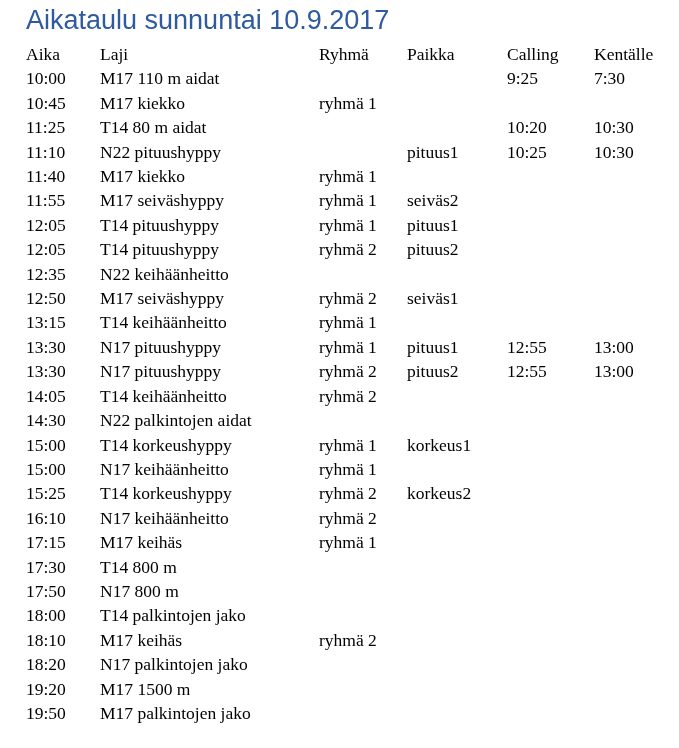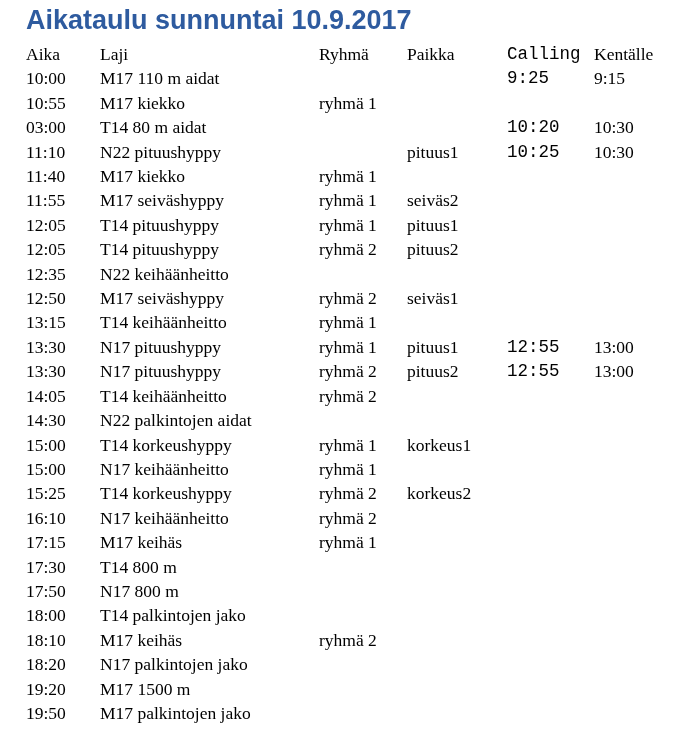"Aikataulu sunnuntai 10.9.2017" .page-title { font-weight: 700 -> 400 }
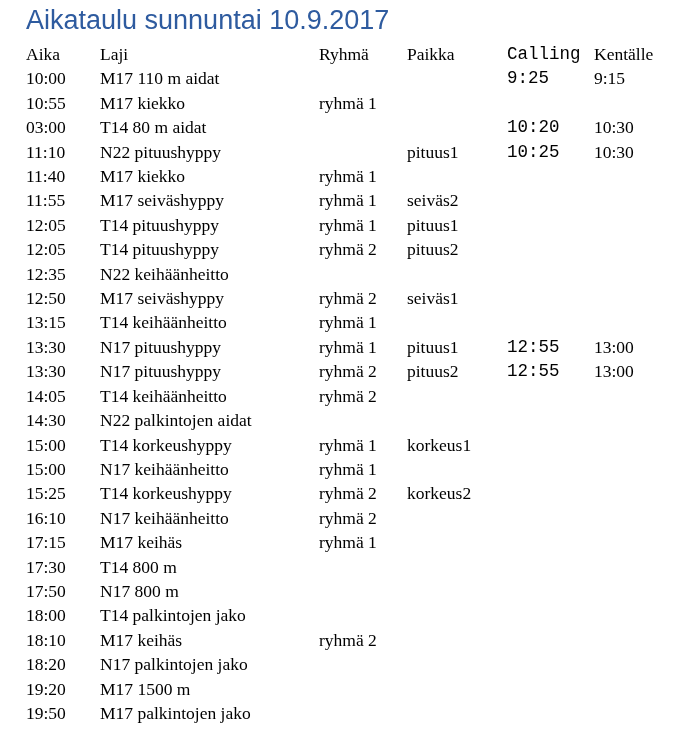"Calling" th:nth-child(5), td:nth-child(5) { font-family: Liberation Mono, monospace -> none }
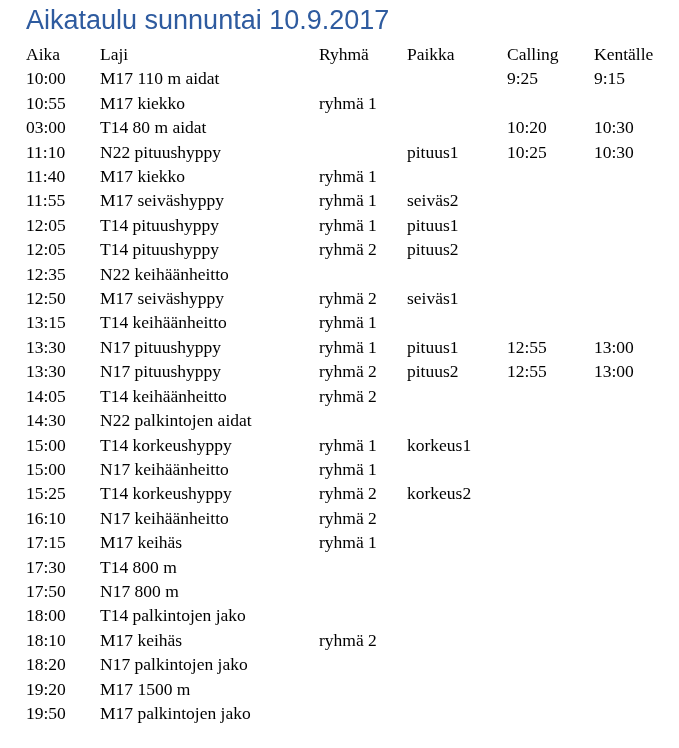"9:15" td { text: 9:15 -> 7:30 }
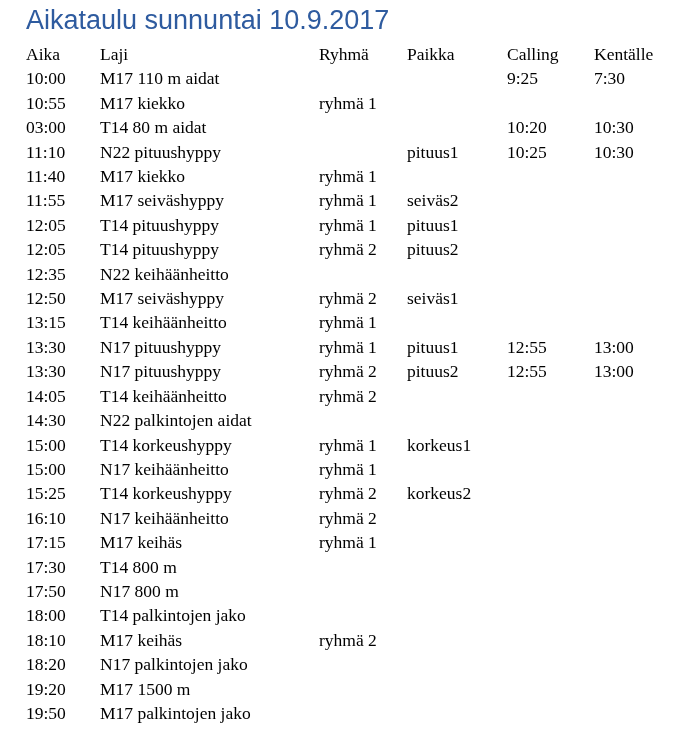"10:55" td { text: 10:55 -> 10:45 }
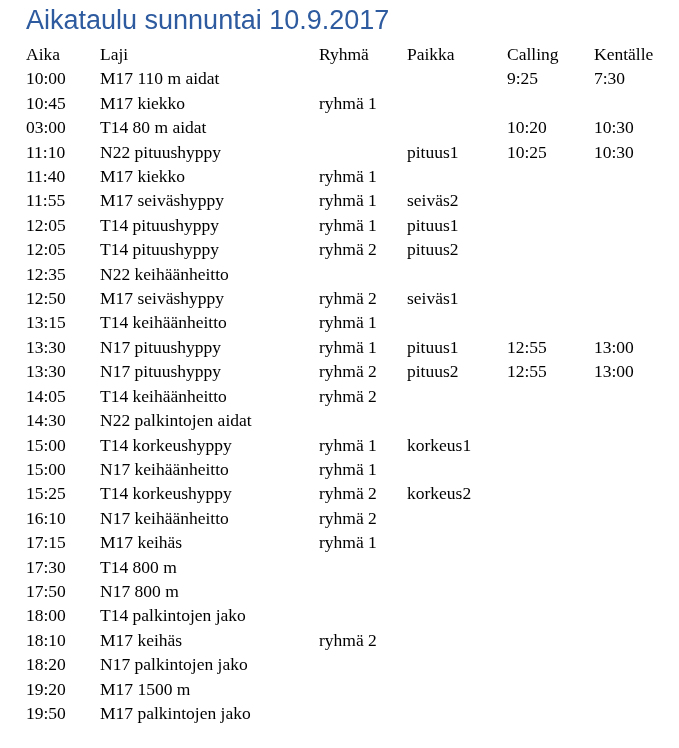"03:00" td { text: 03:00 -> 11:25 }
